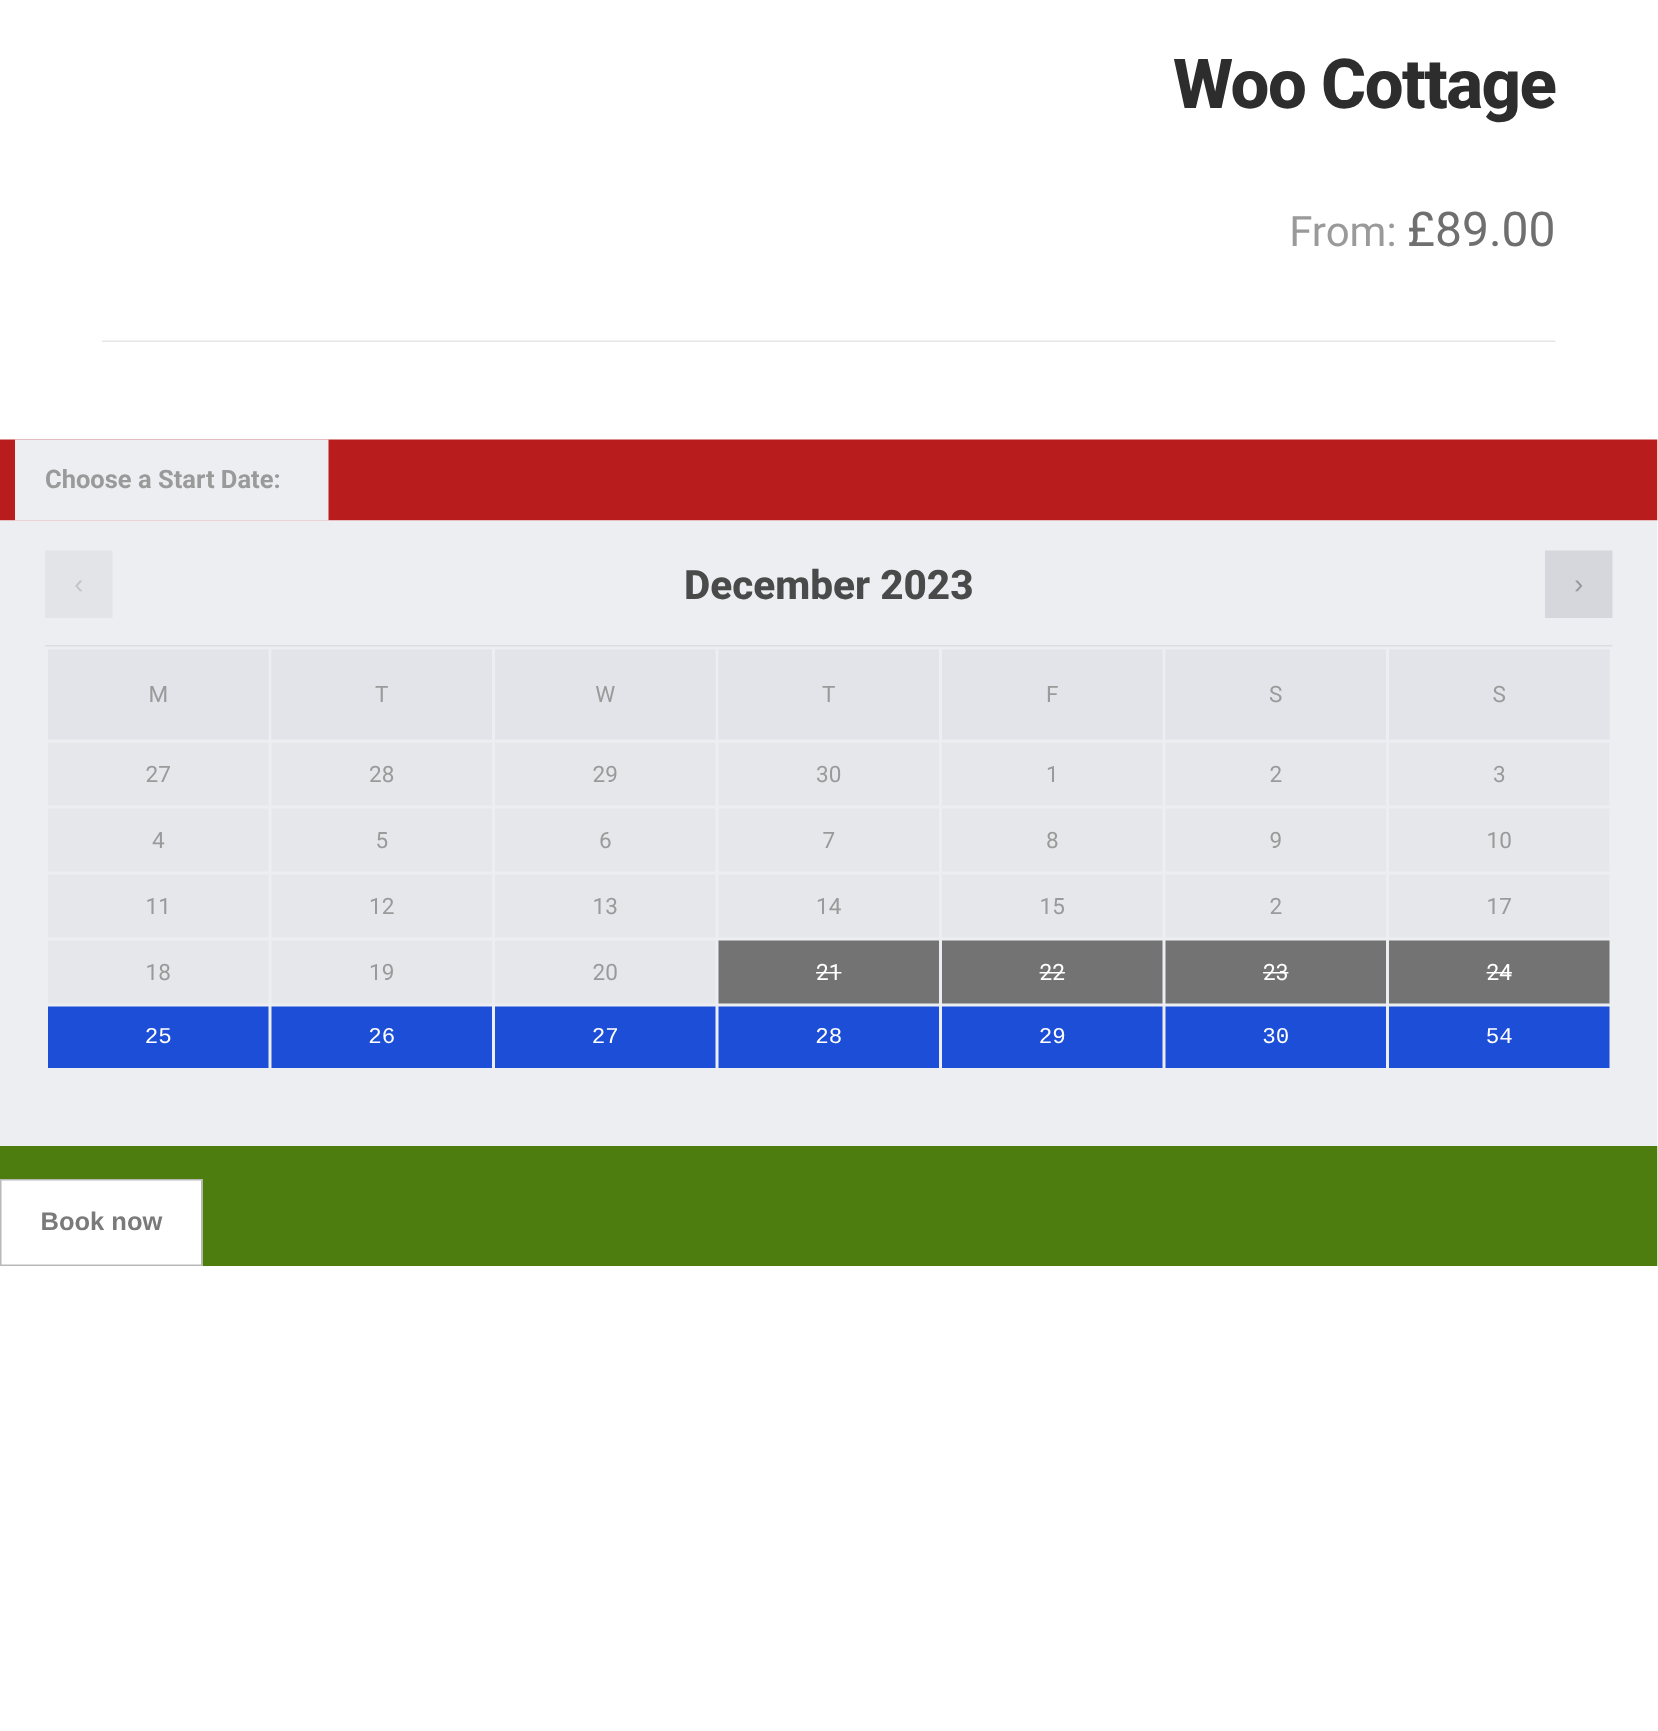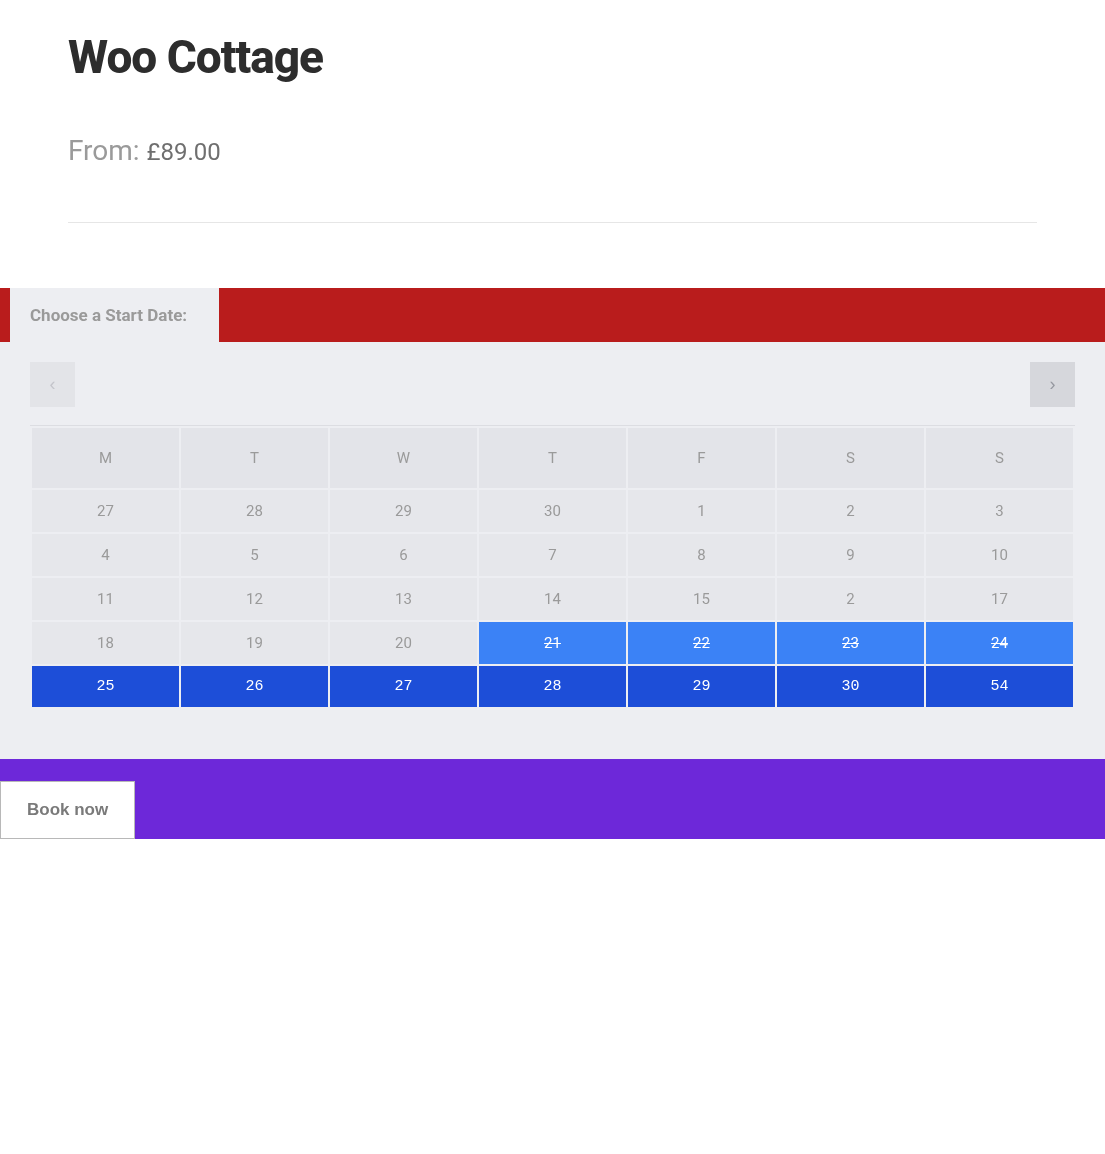"Woo Cottage" .content { text-align: none -> right }
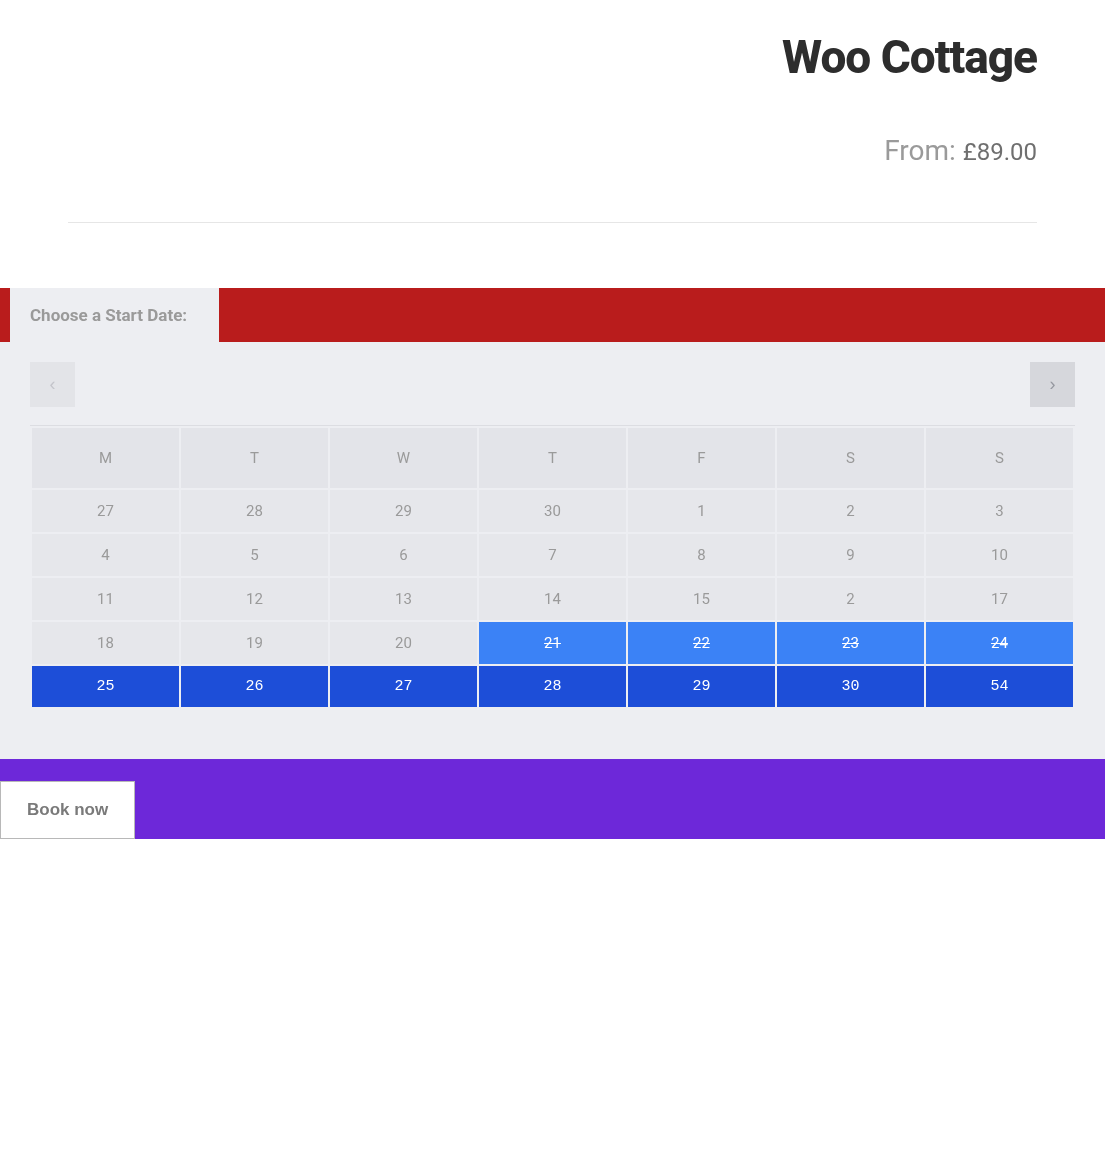"£89.00" .price-line .amount { font-size: 24px -> 32px }
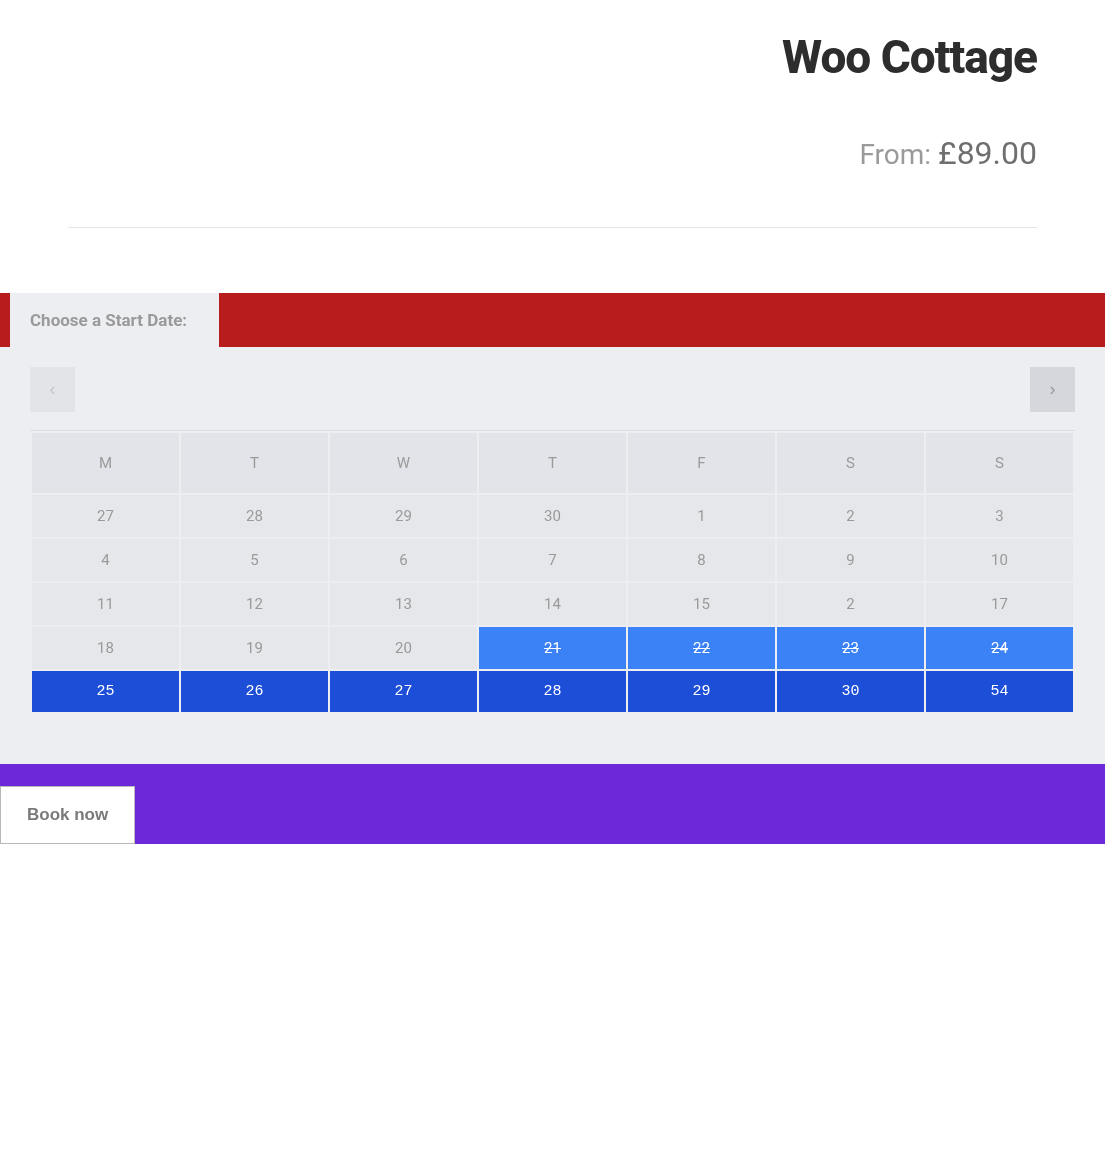"December 2023" div.month-label { html: none -> <div>December 2023</div> }
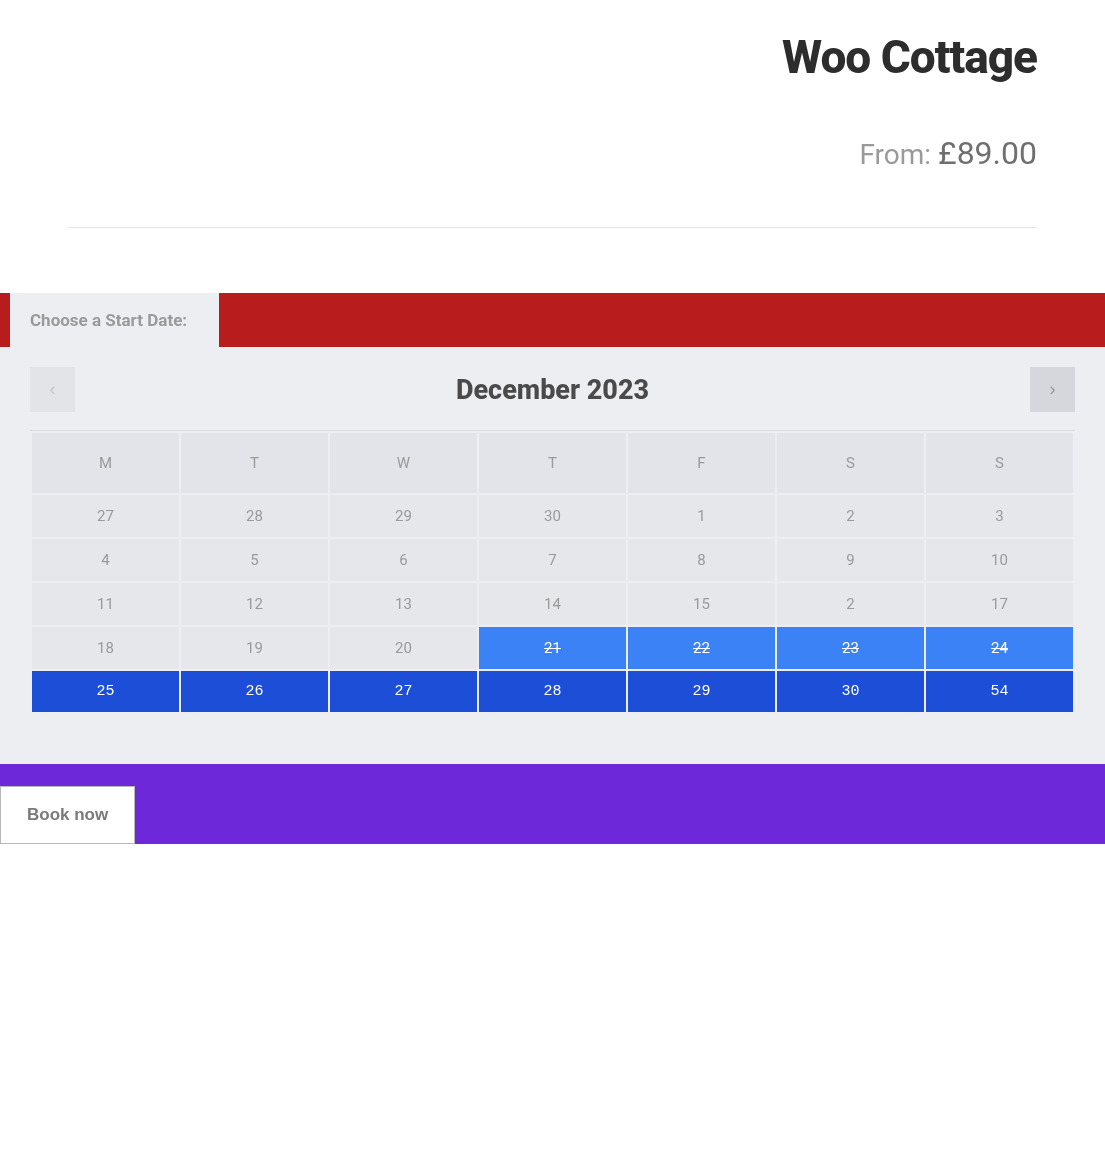"21" .cal-table td.unavail { background: #3b82f6 -> #737373 }
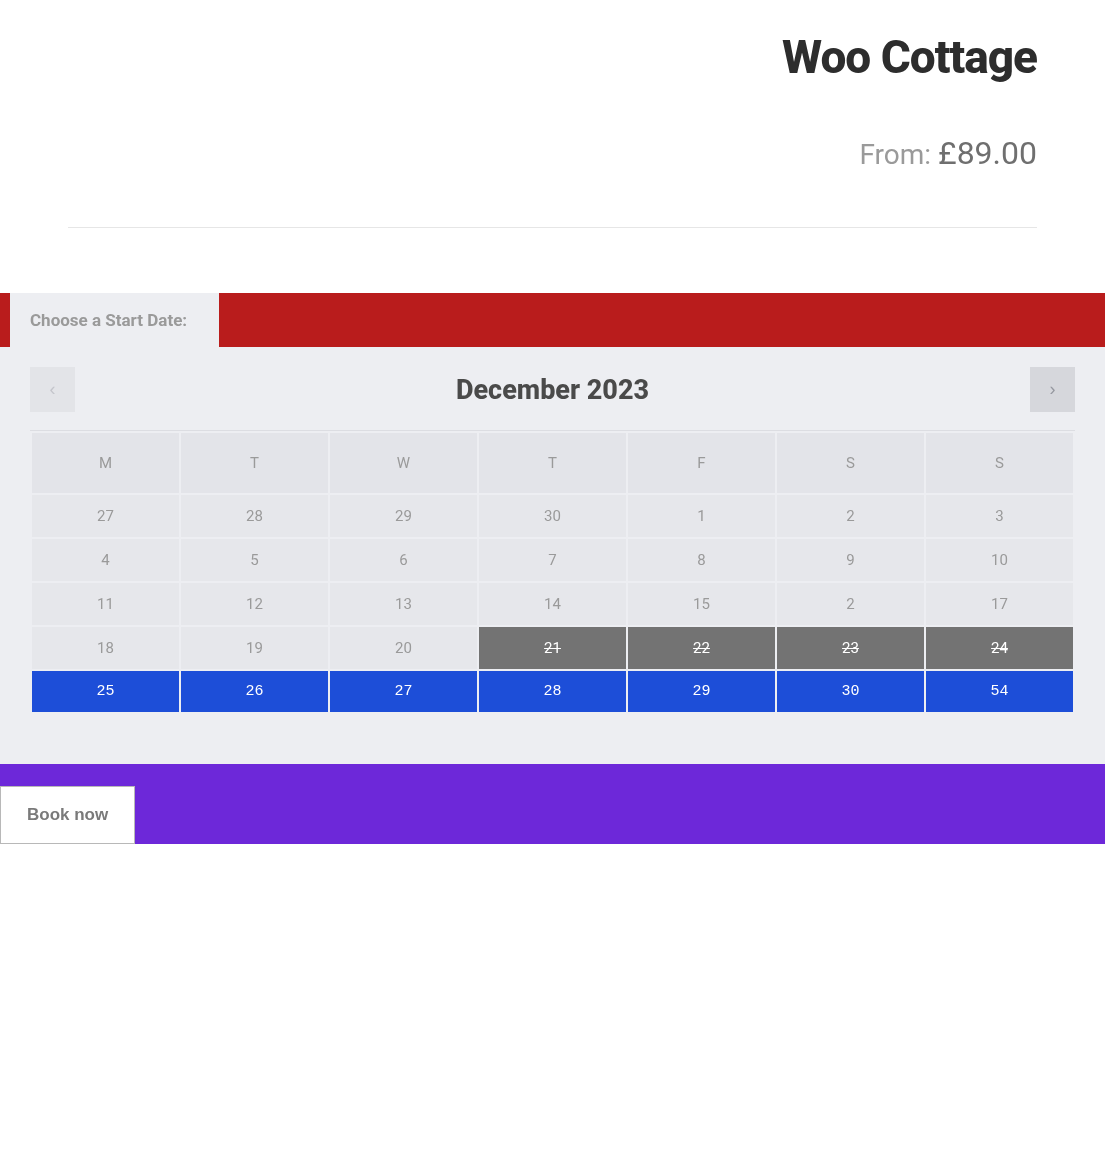"Book now" .book-wrap { background: #6d28d9 -> #4d7c0f }
